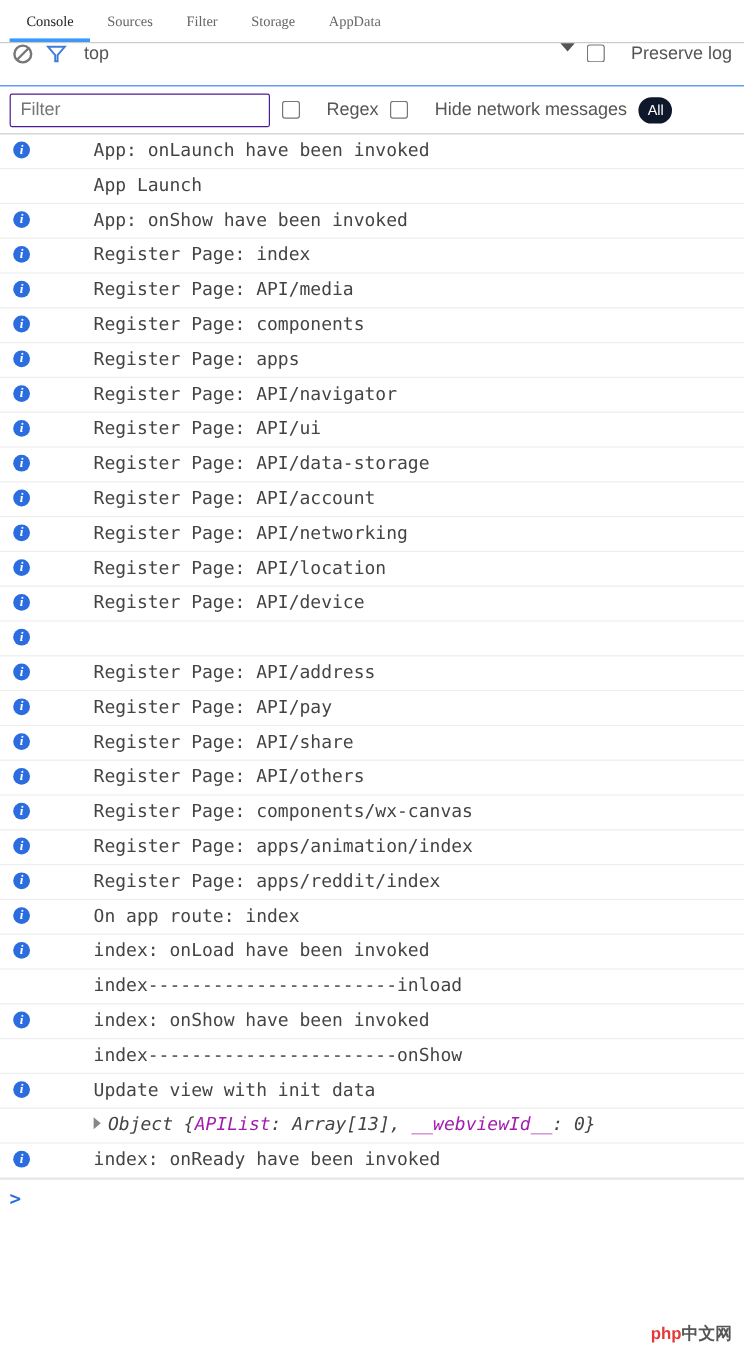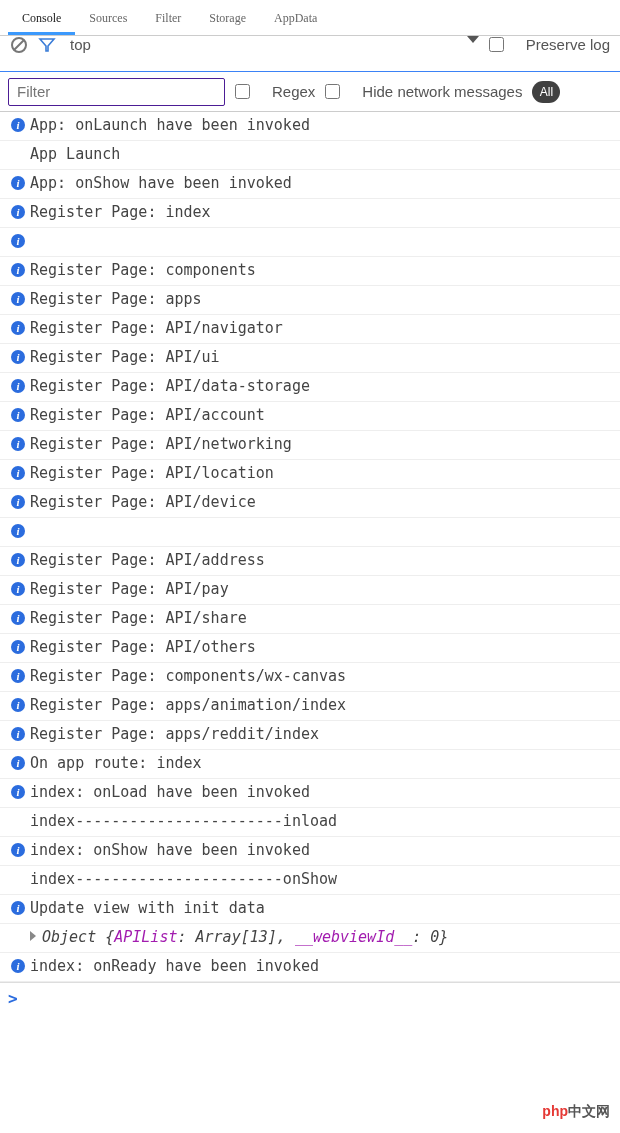"All" .pill { background: #404040 -> #0f172a }
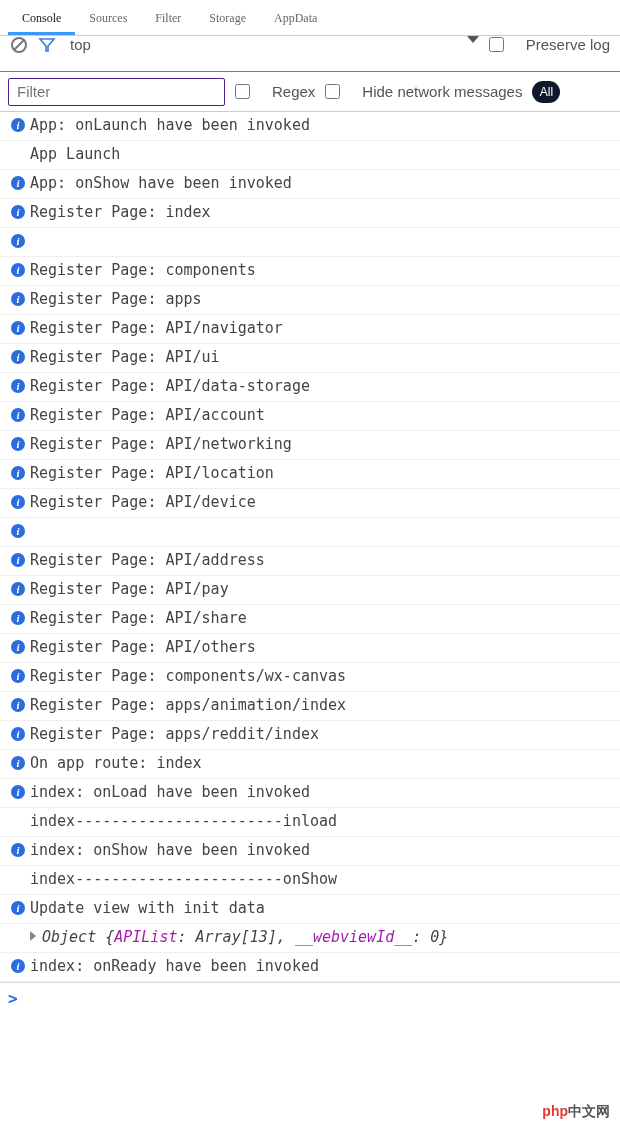"App: onLaunch have been invoked" .row .msg { margin-left: none -> 48px }
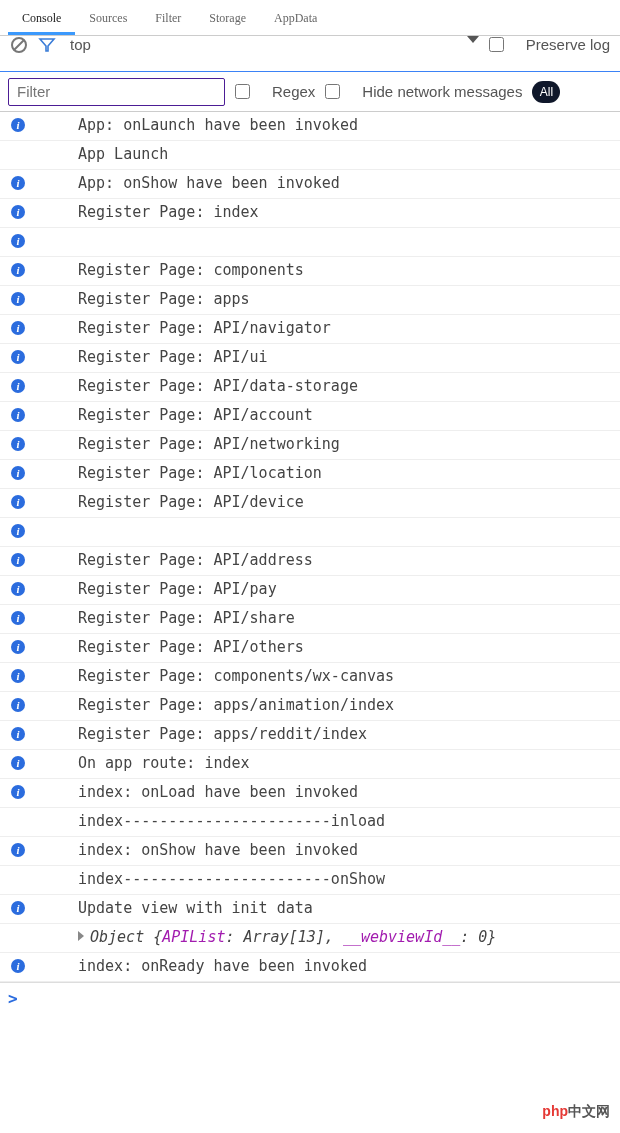"Register Page: API/media" div.msg { html: none -> <div>Register Page: API/media</div> }
